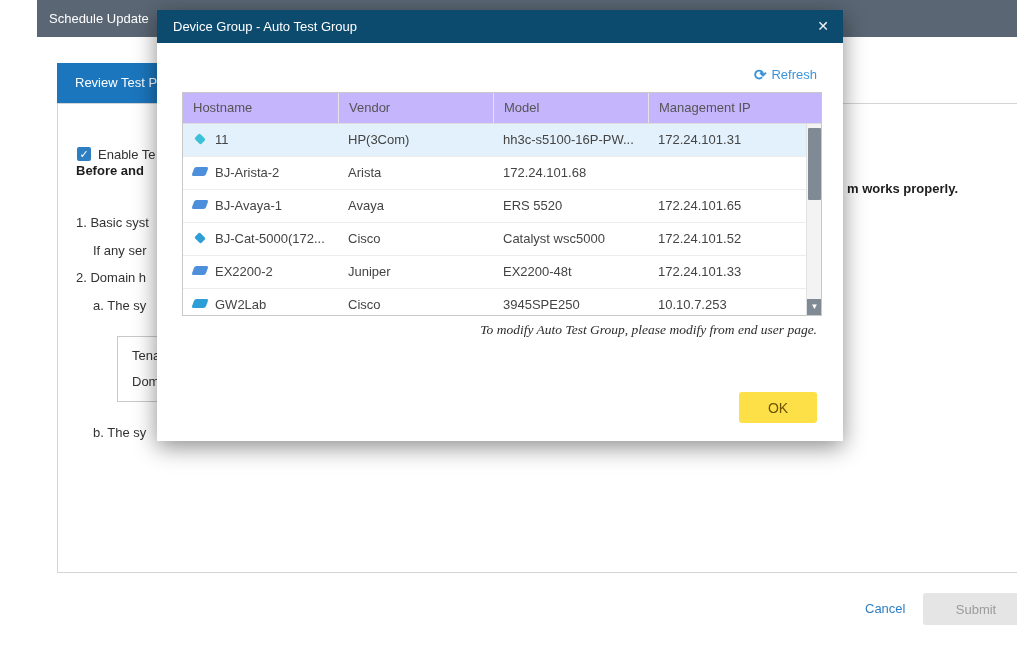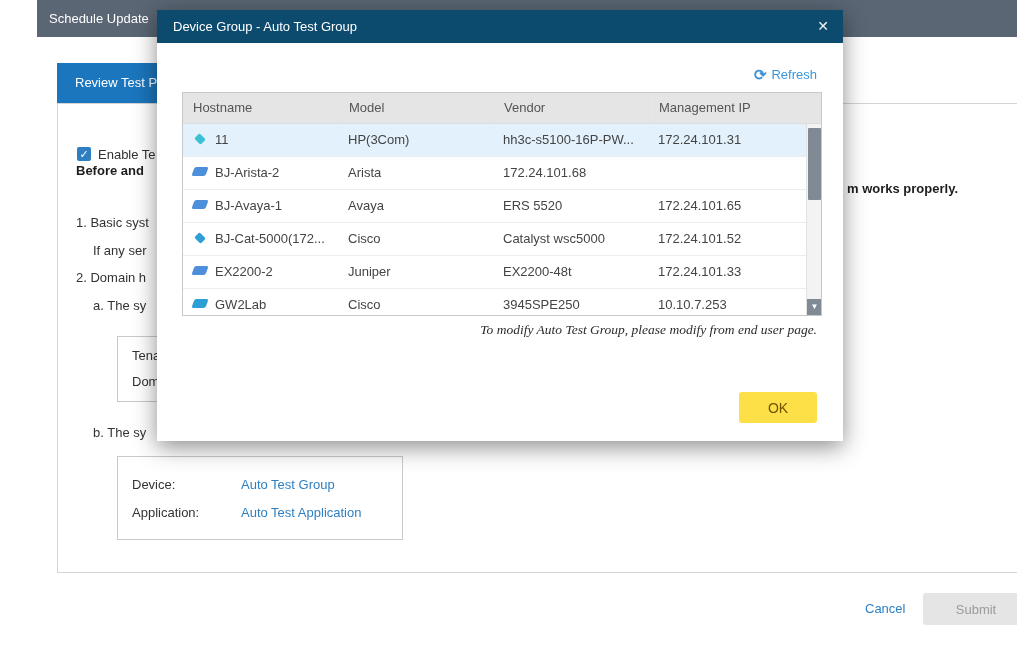"Hostname" .thead { background: #e5e5e5 -> #c4b5fd }
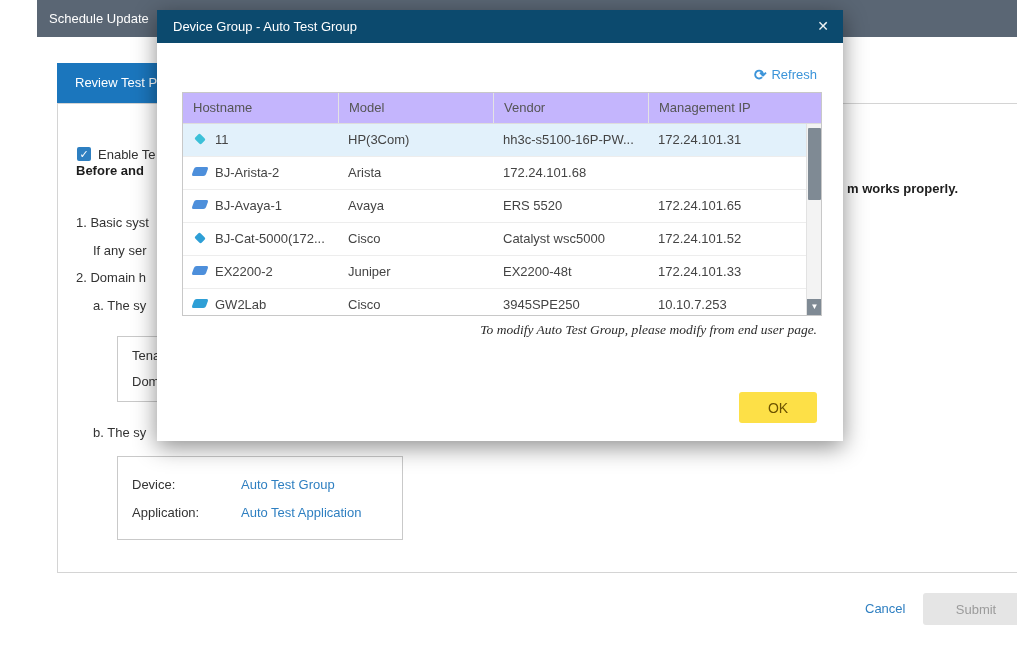"Model" div.th { order: before "Vendor" -> after "Vendor" }
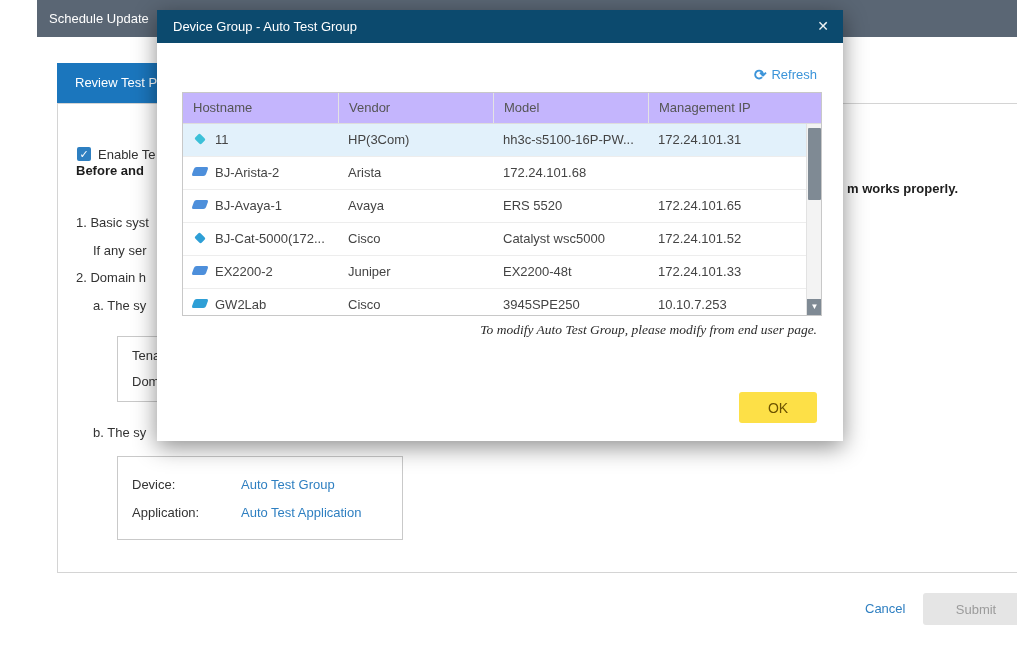"Device:" div.inner-box { html: <div> <span>Device:</span> <a>Auto Test Group</a> <span>Application:</span> <a>Auto Test Application</a> </div> -> none }
